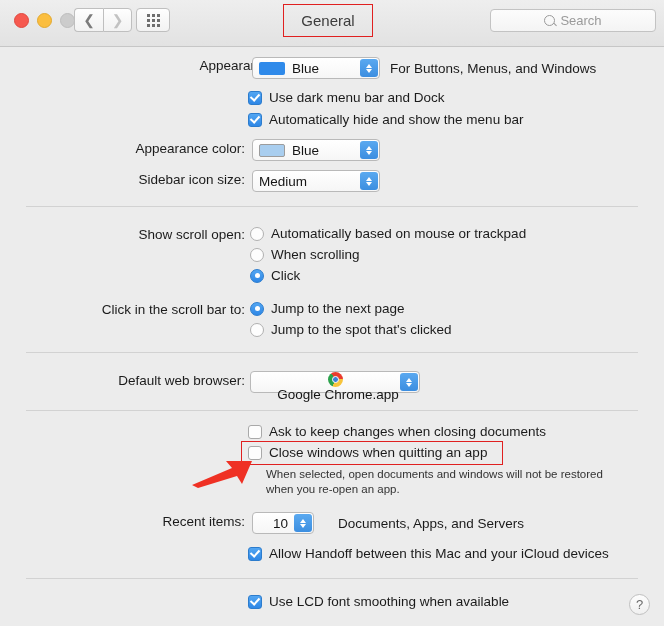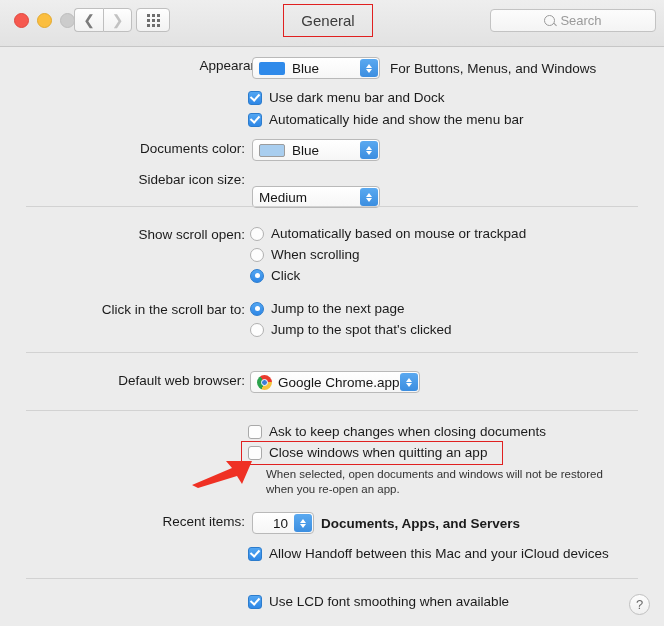"Documents color:" span.lbl { text: Documents -> Appearance }
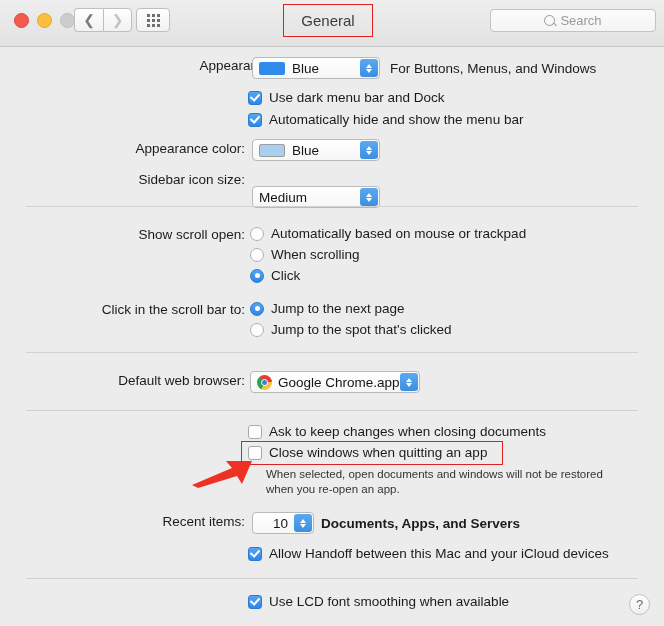"Medium" div.row { top: 140px -> 124px }
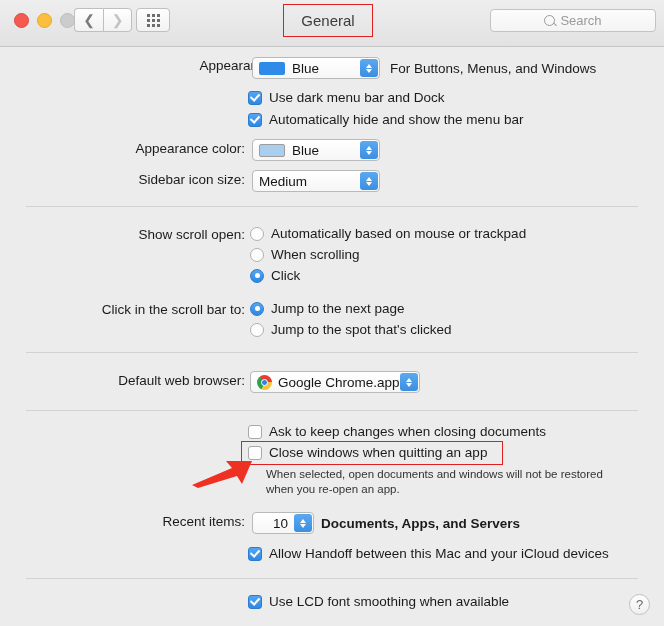"Google Chrome.app" div.popup { flex-direction: none -> column }
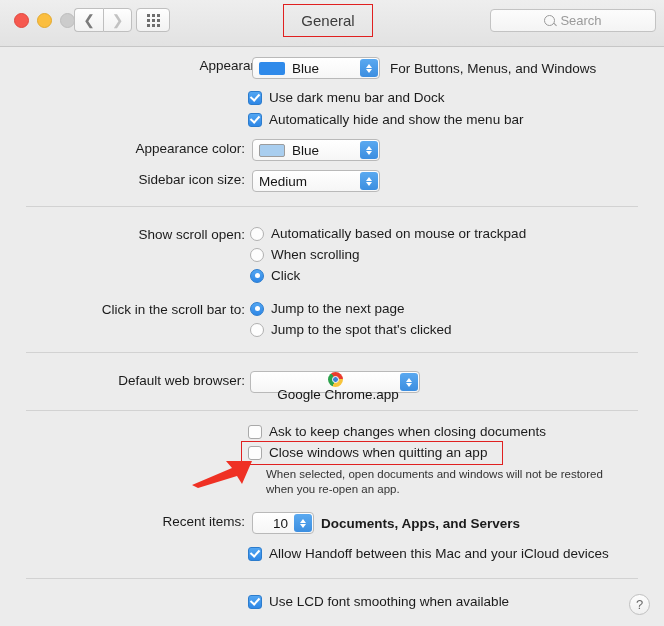"Documents, Apps, and Servers" span.note { font-weight: bold -> none; margin-left: 7px -> 24px }
